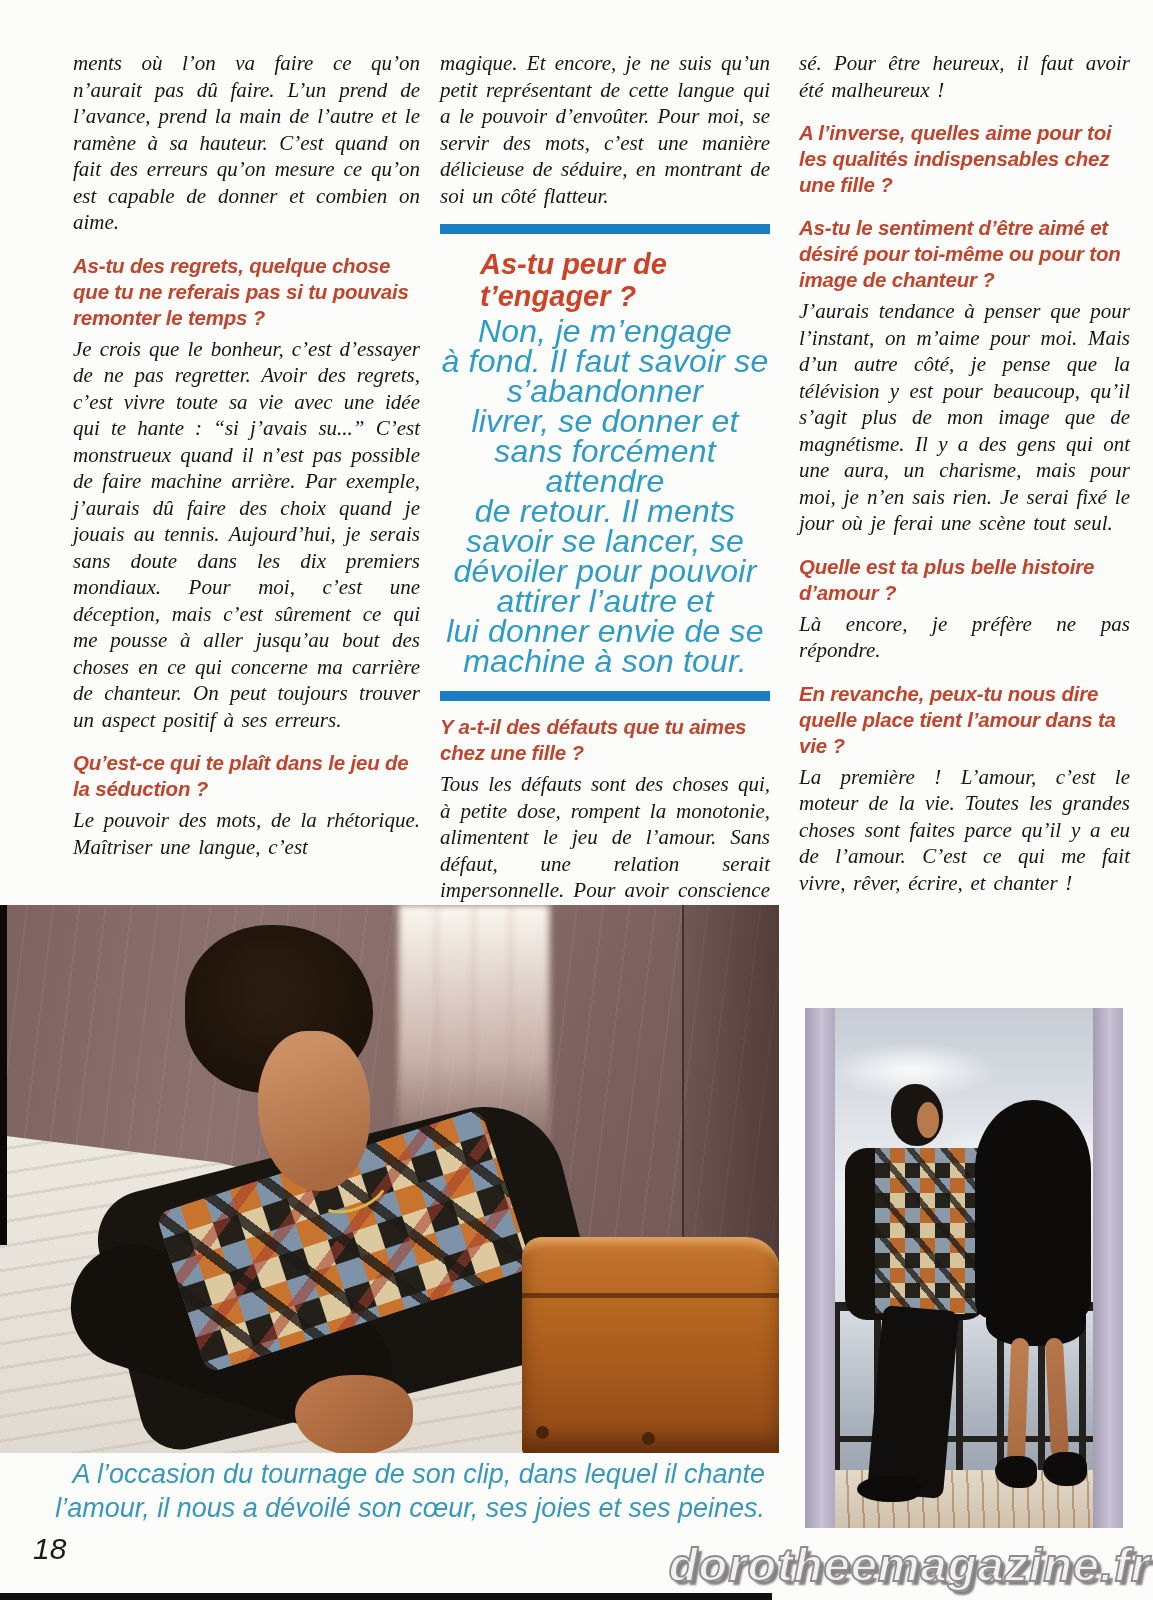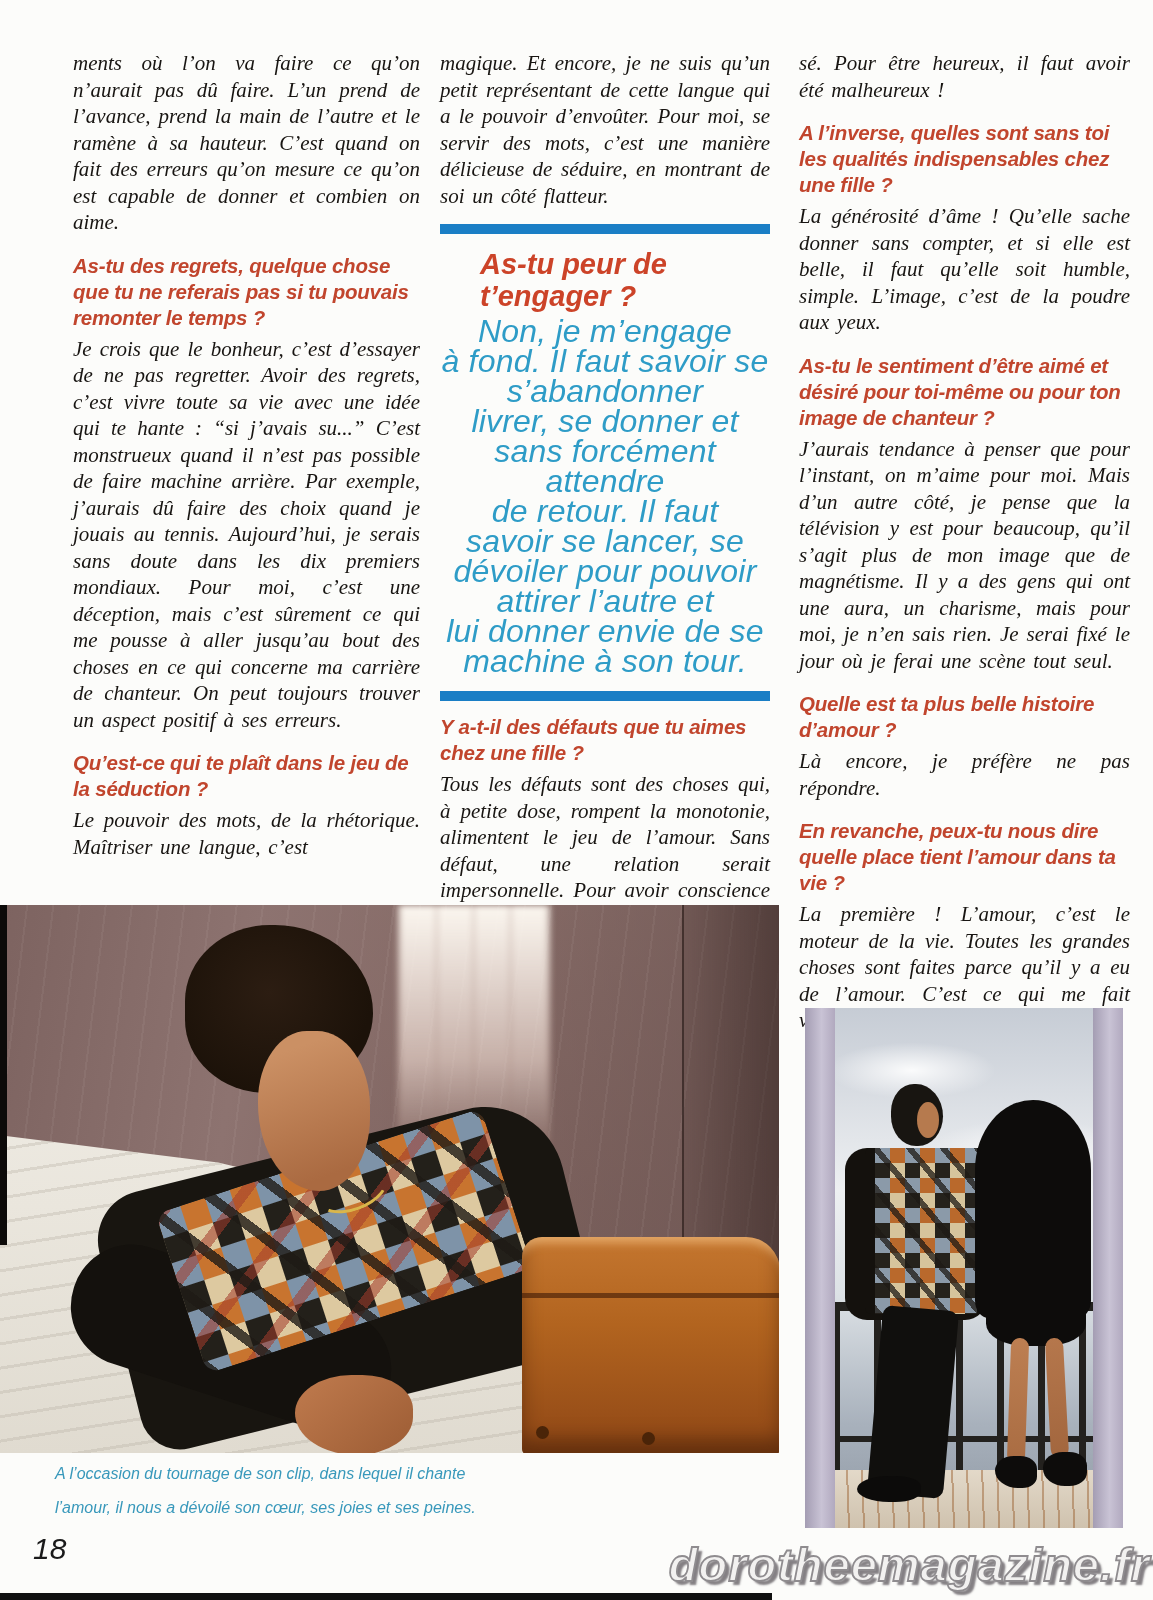"A l’inverse, quelles sont sans" h3.q-heading { text: sont sans -> aime pour }
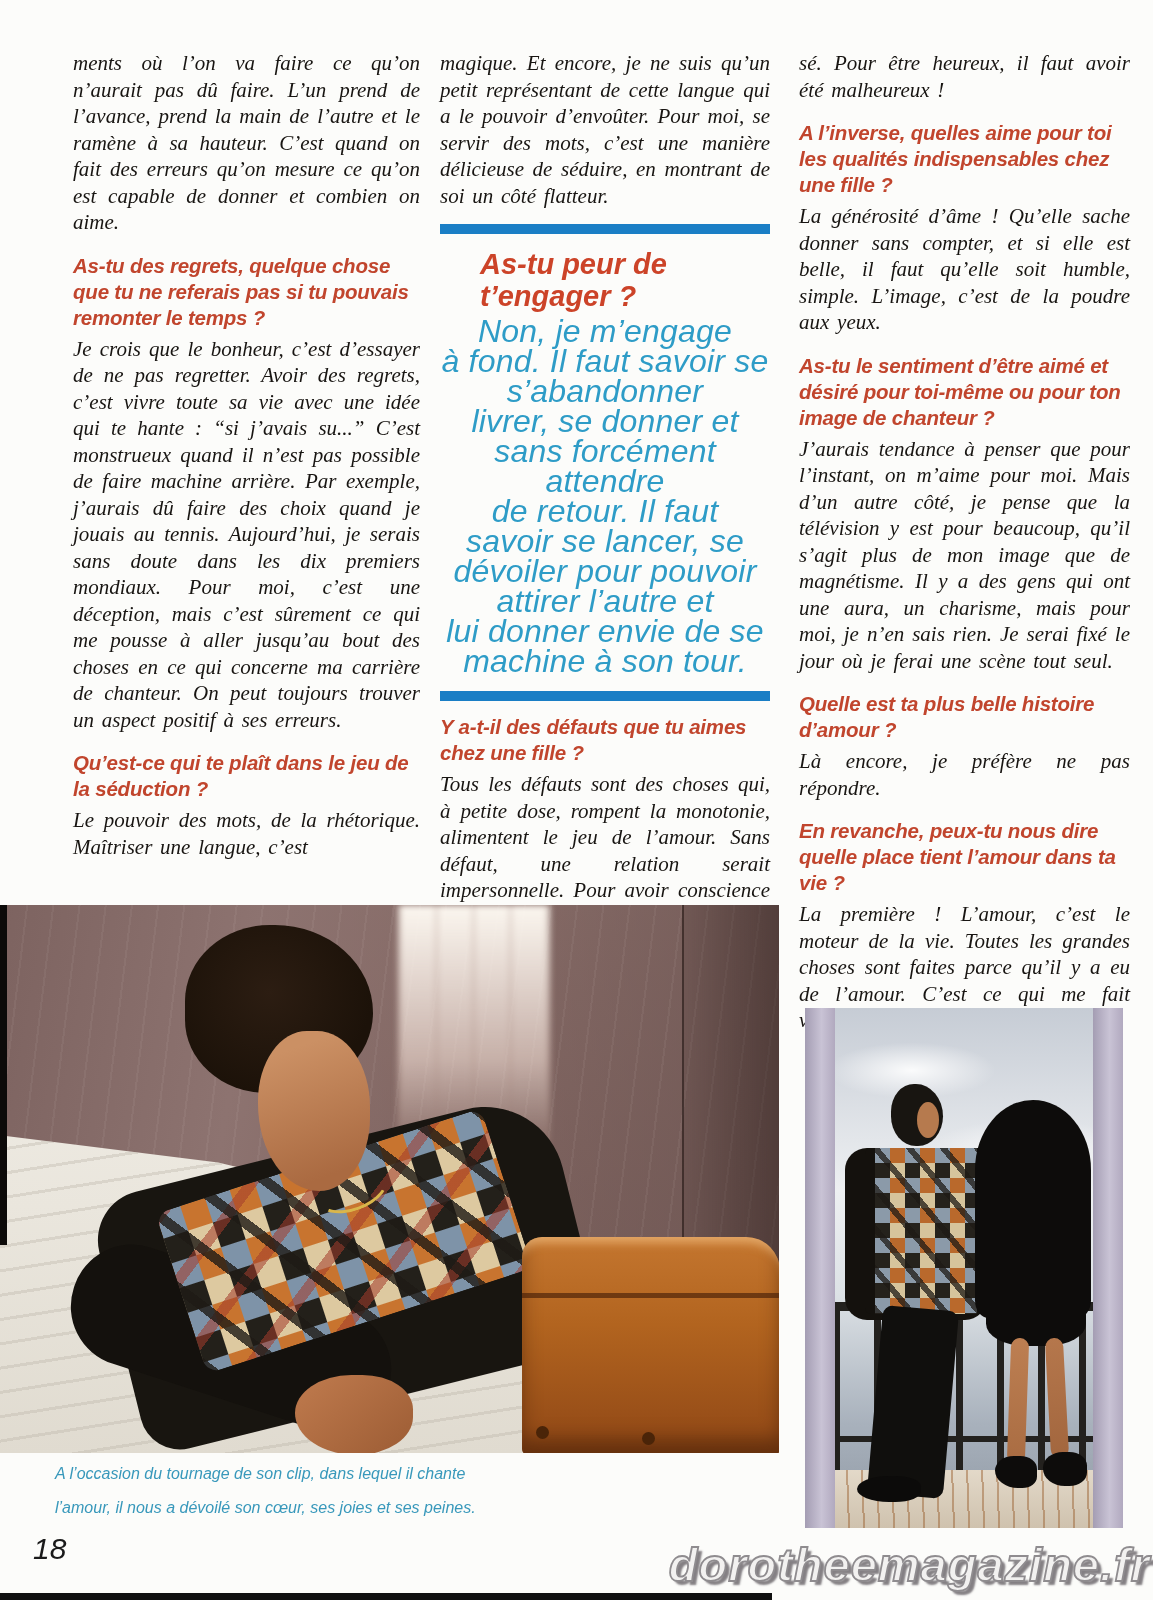"La générosité d’âme ! Qu’elle" p.body-text { html: <p>La générosité d’âme ! Qu’elle sache donner sans compter, et si elle est belle, il faut qu’elle soit humble, simple. L’image, c’est de la poudre aux yeux.</p> -> none }
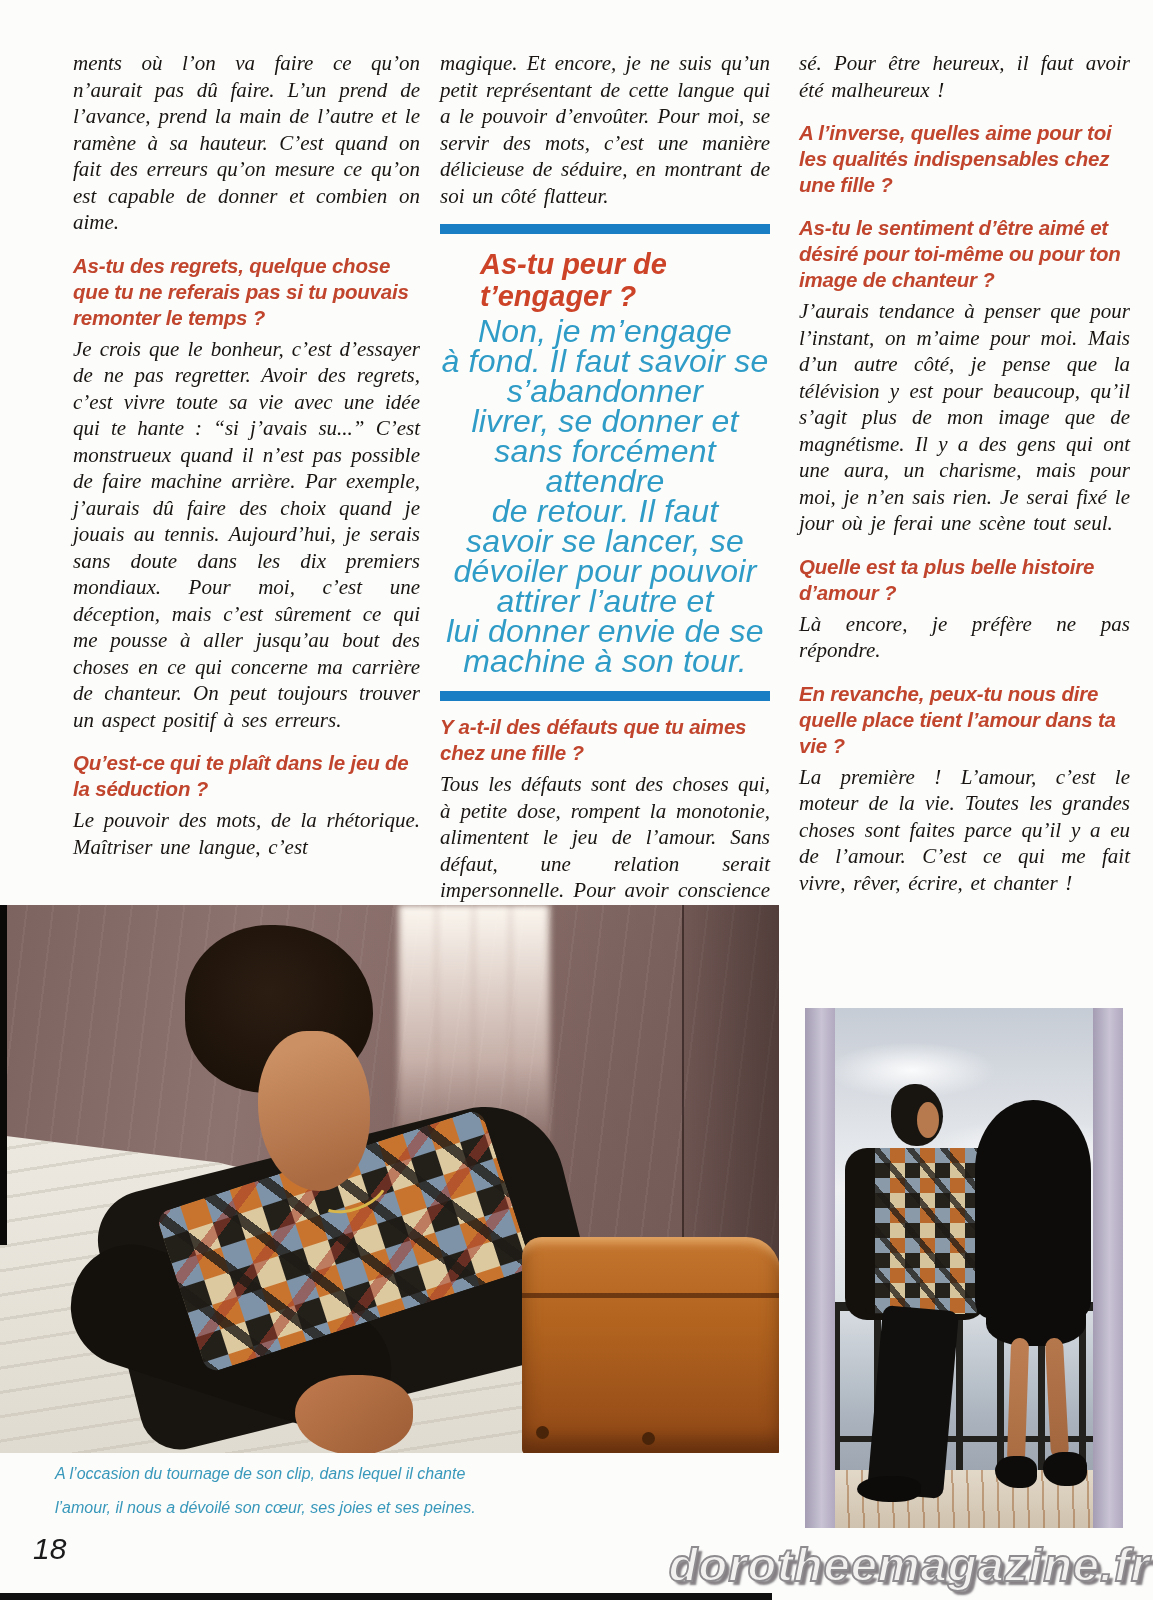"de retour. Il faut" div { text: faut -> ments }
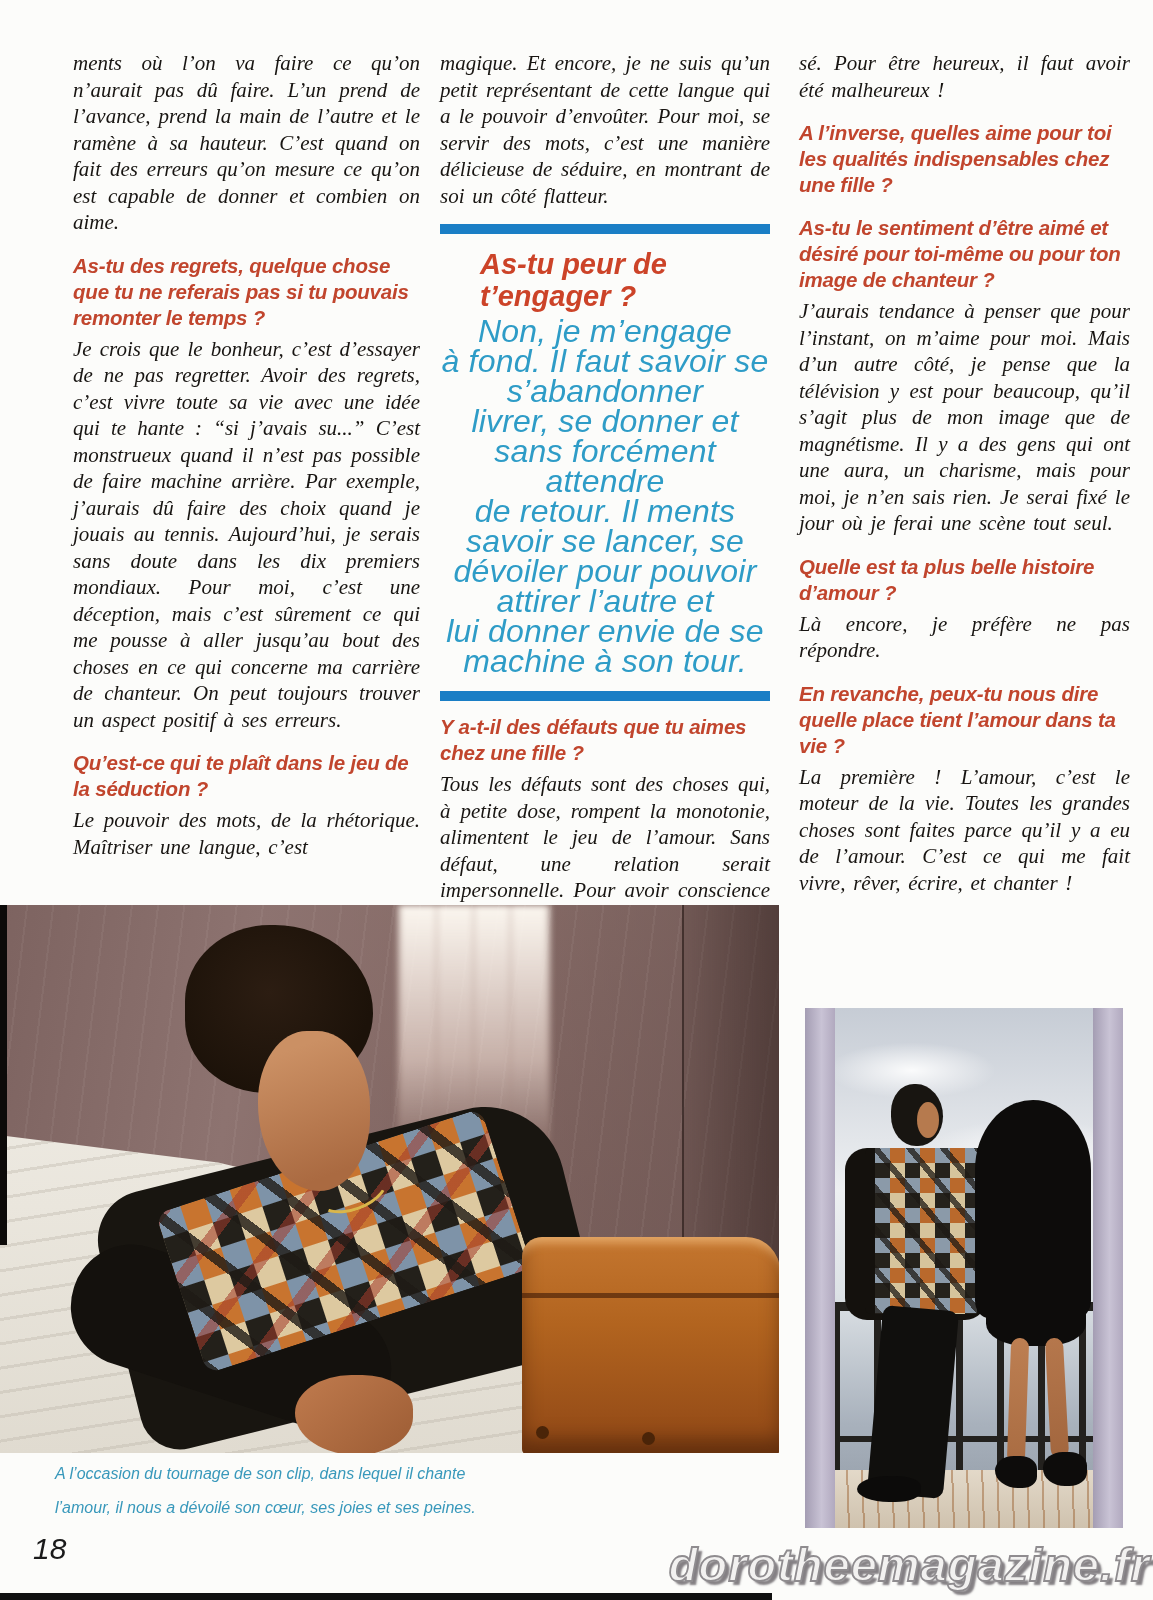"A l’occasion du tournage de" .photo-caption { font-size: 16px -> 27px; text-align: left -> right }
